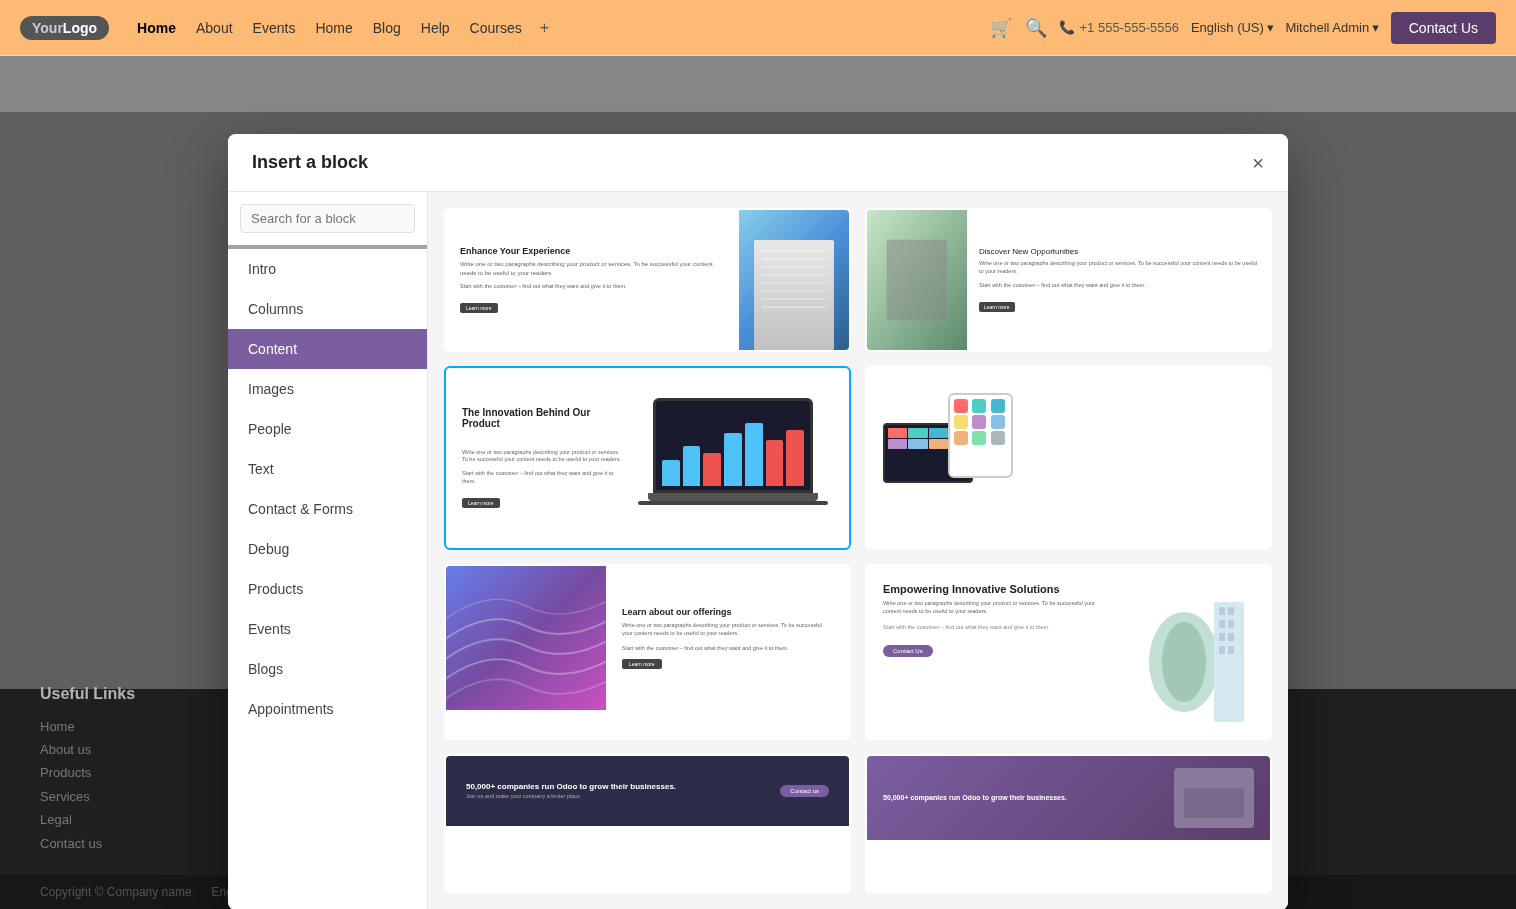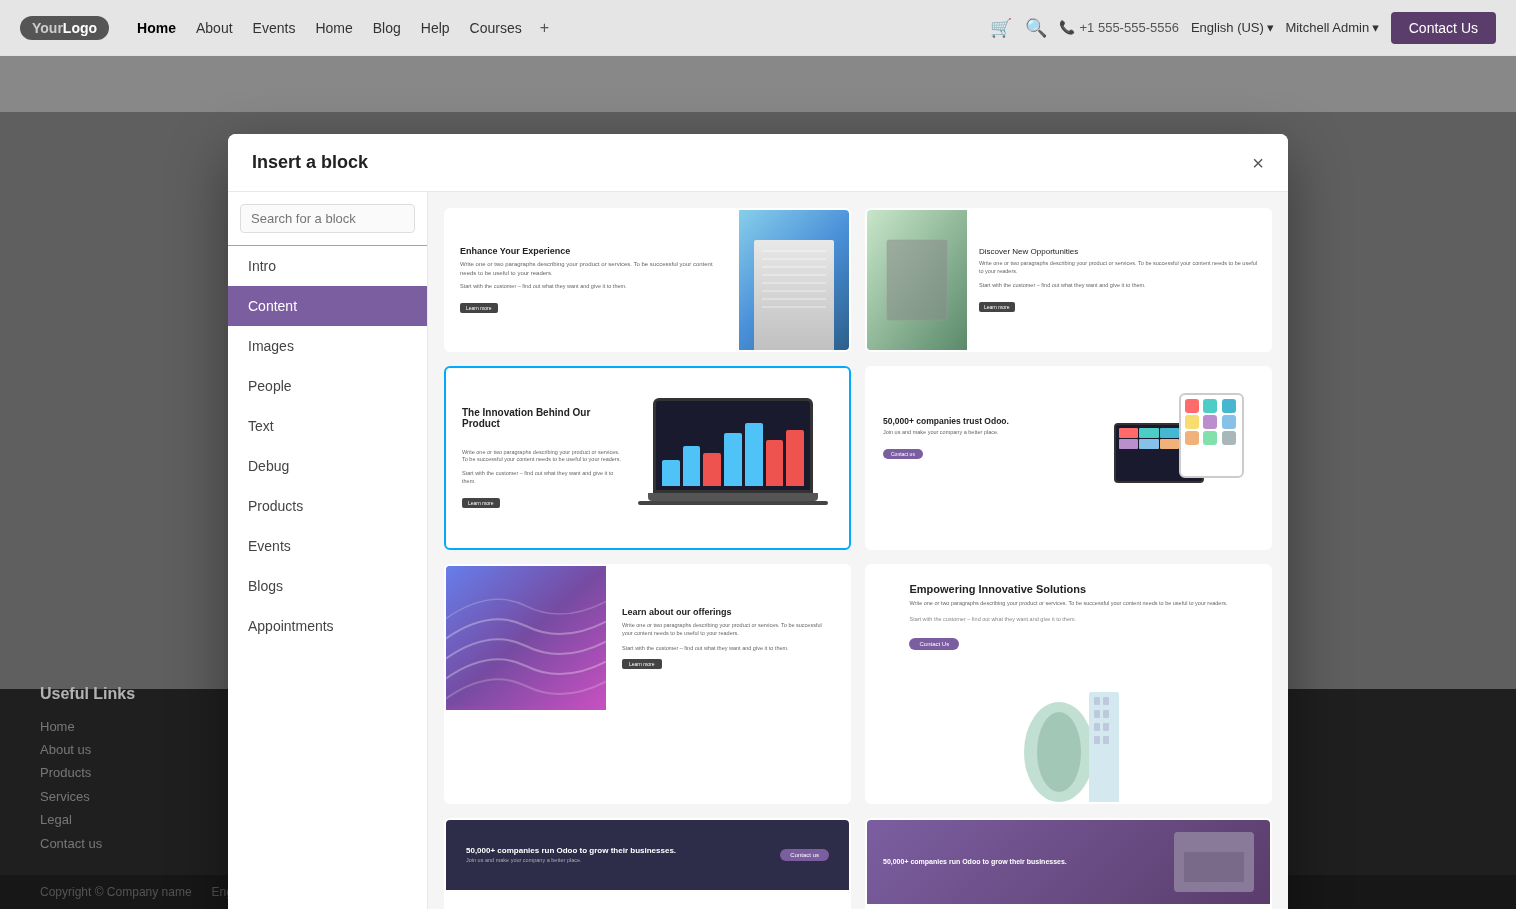"YourLogo" .navbar { background: #e5e5e5 -> #fdba74 }
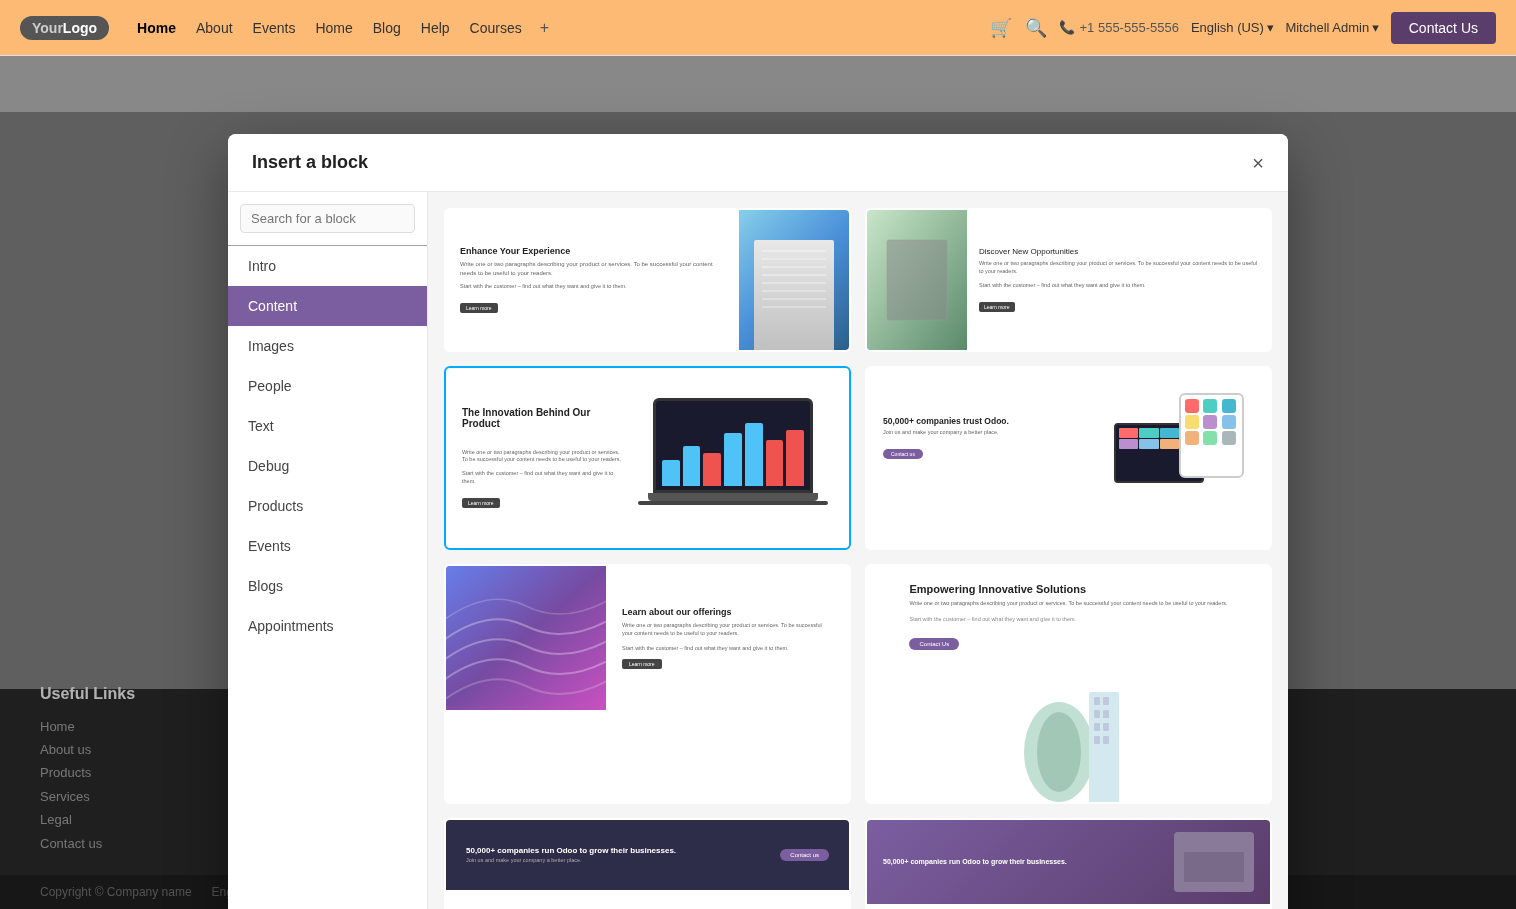"Search for a block" .search-box { border-bottom: 1px solid #a3a3a3 -> 4px solid #a3a3a3 }
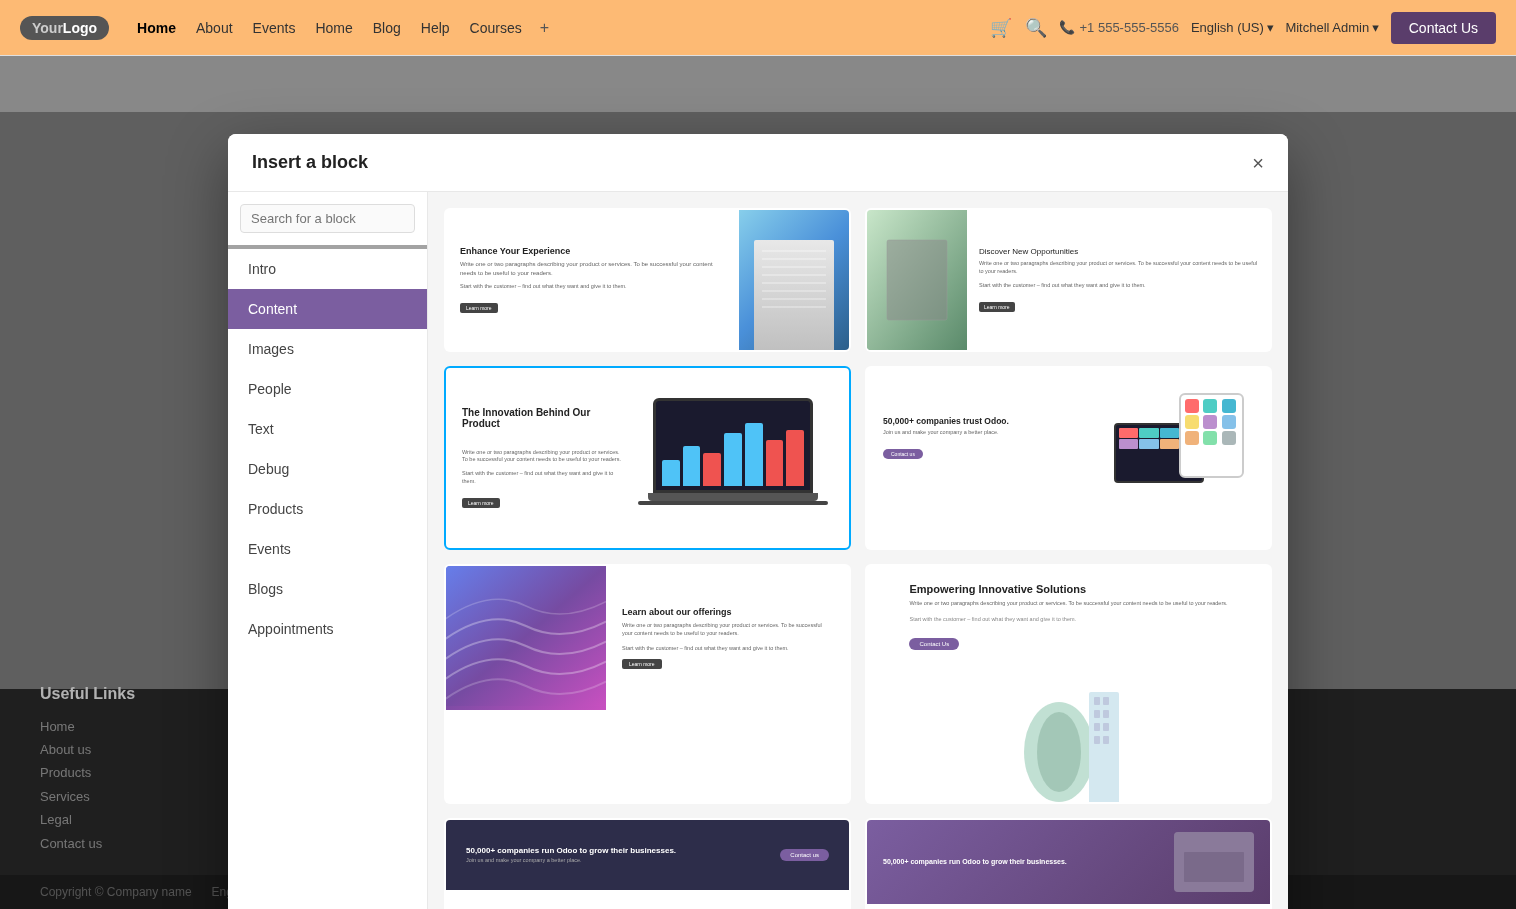"Columns" div.sidebar-item { html: none -> <div>Columns</div> }
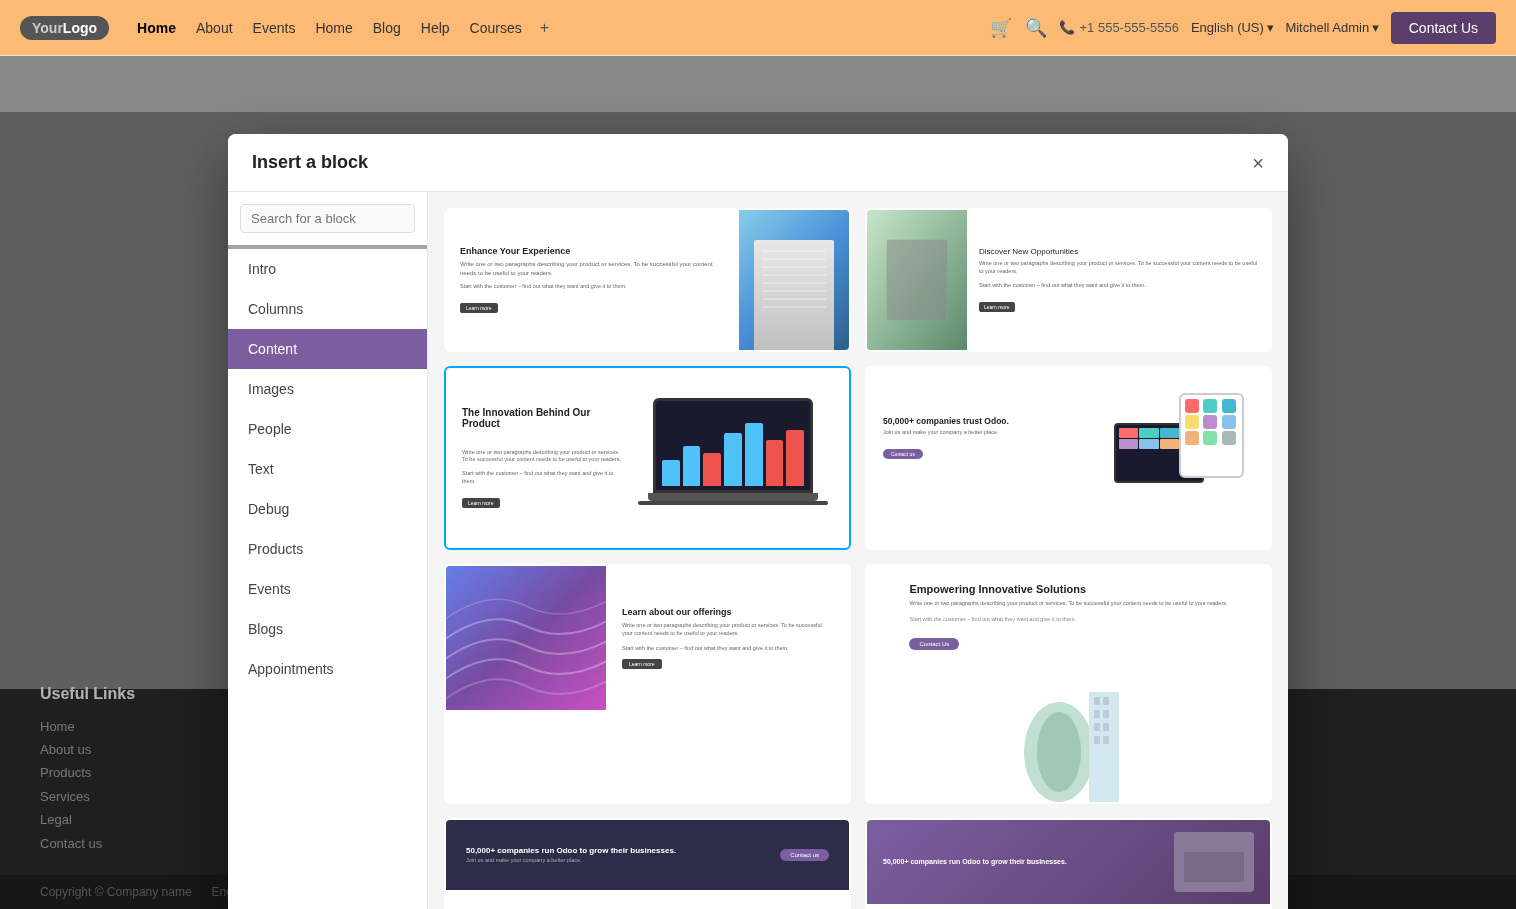"50,000+ companies trust Odoo." div.card4-left { html: <div> <h3>50,000+ companies trust Odoo.</h3> <p>Join us and make your company a better place.</p> <button>Contact us</button> </div> -> none }
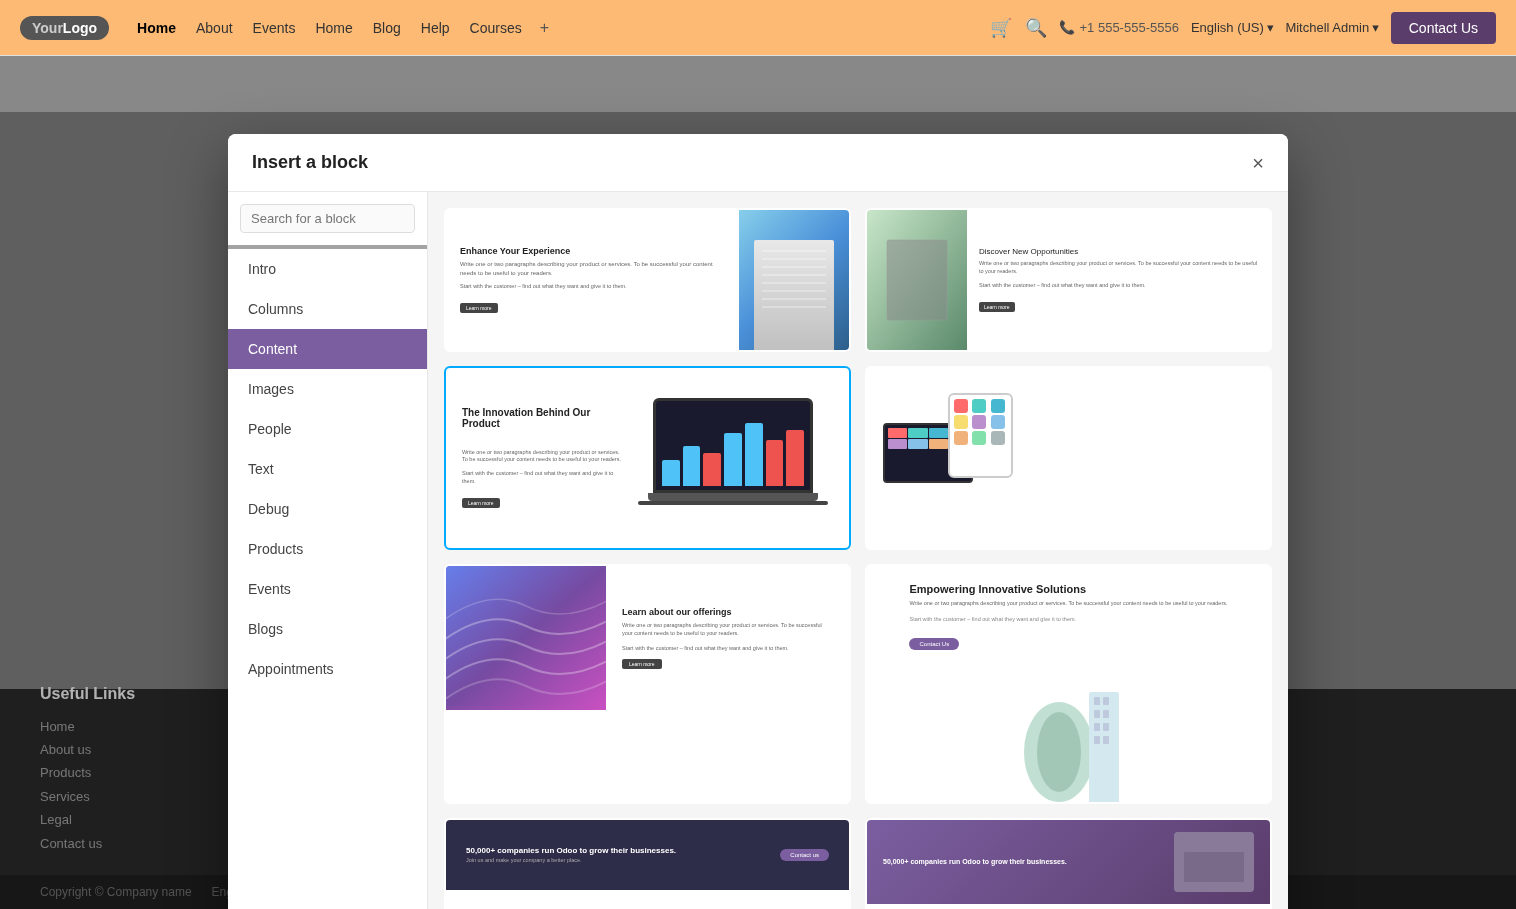"Contact & Forms" div.sidebar-item { html: none -> <div>Contact &amp; Forms</div> }
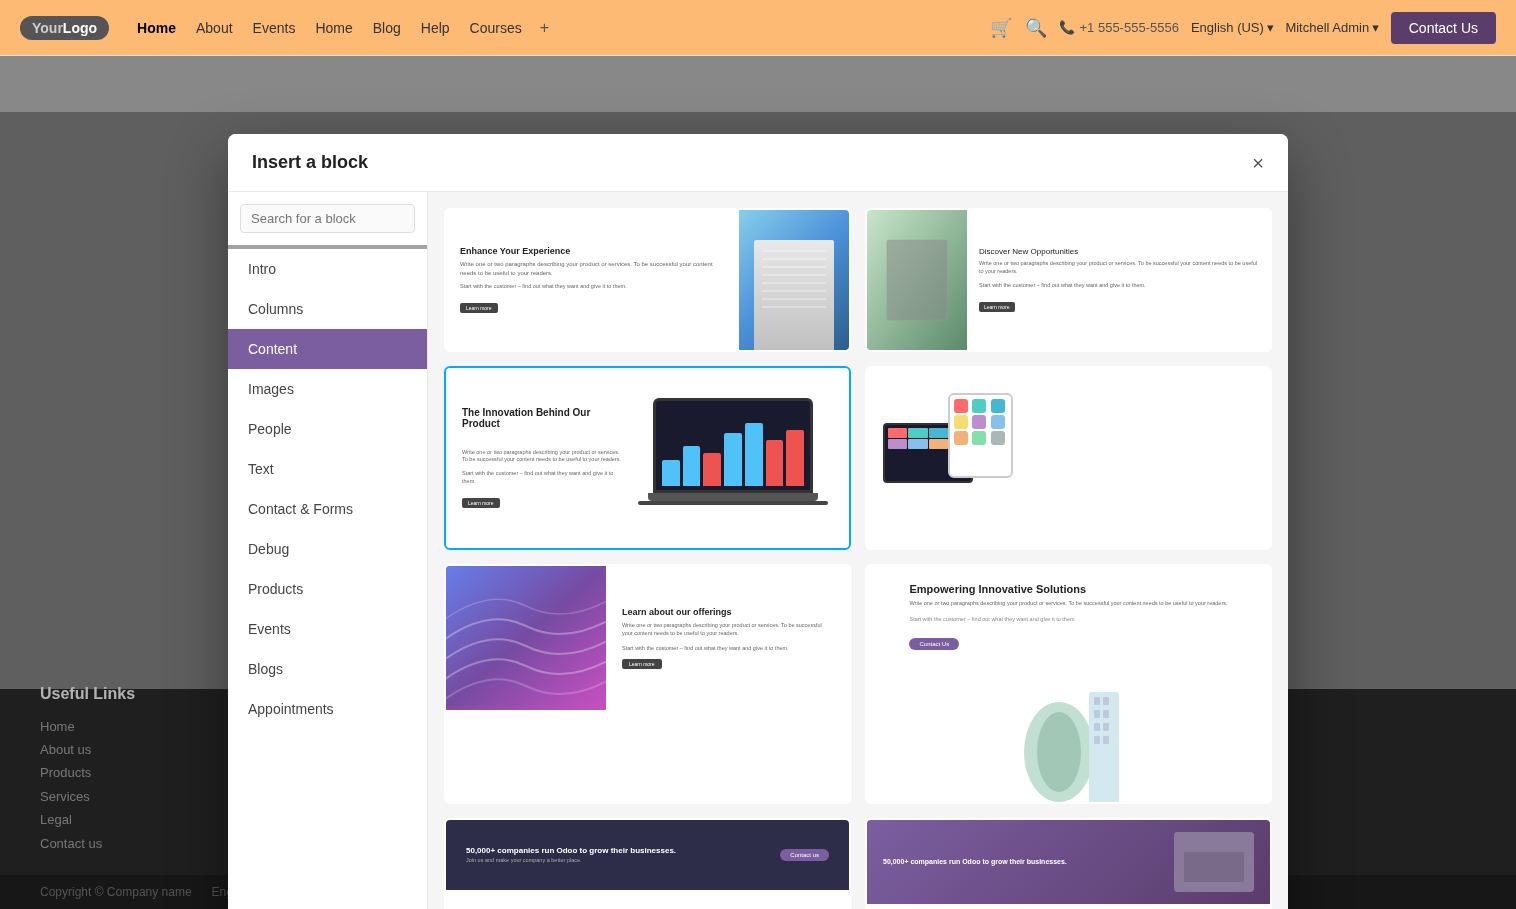"Empowering Innovative Solutions" .card6-inner { align-items: center -> flex-start; flex-direction: column -> none }
